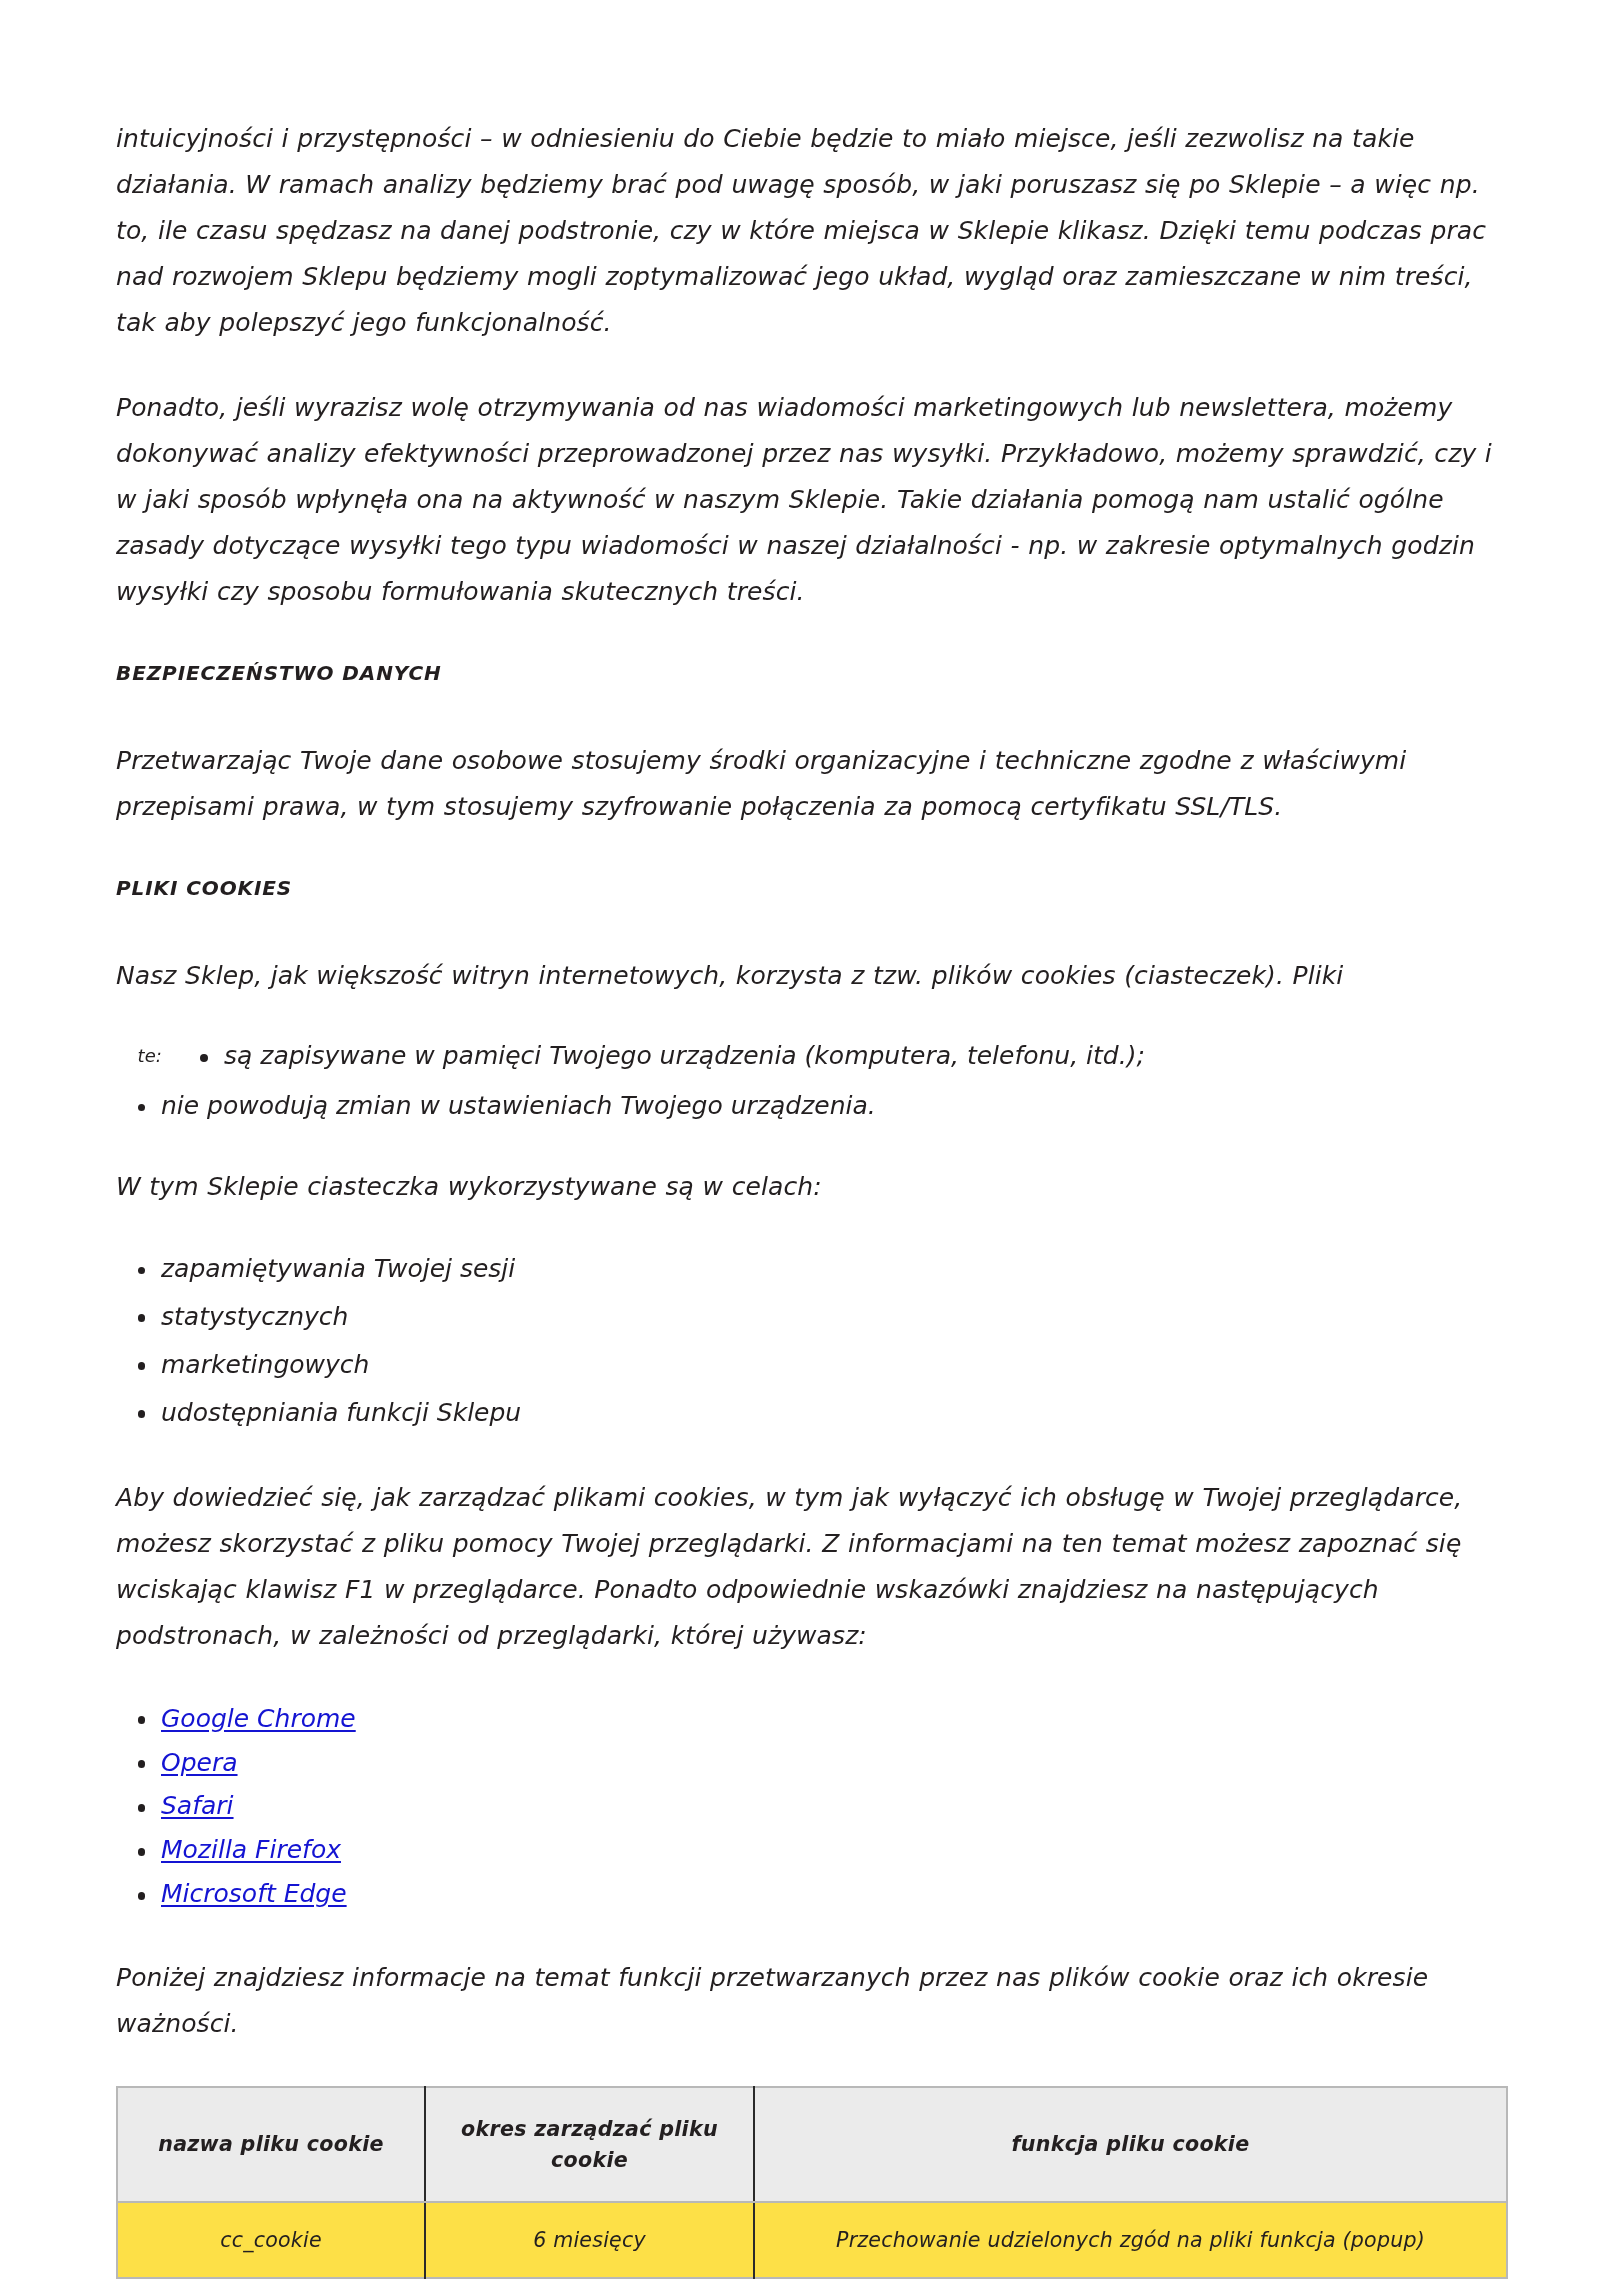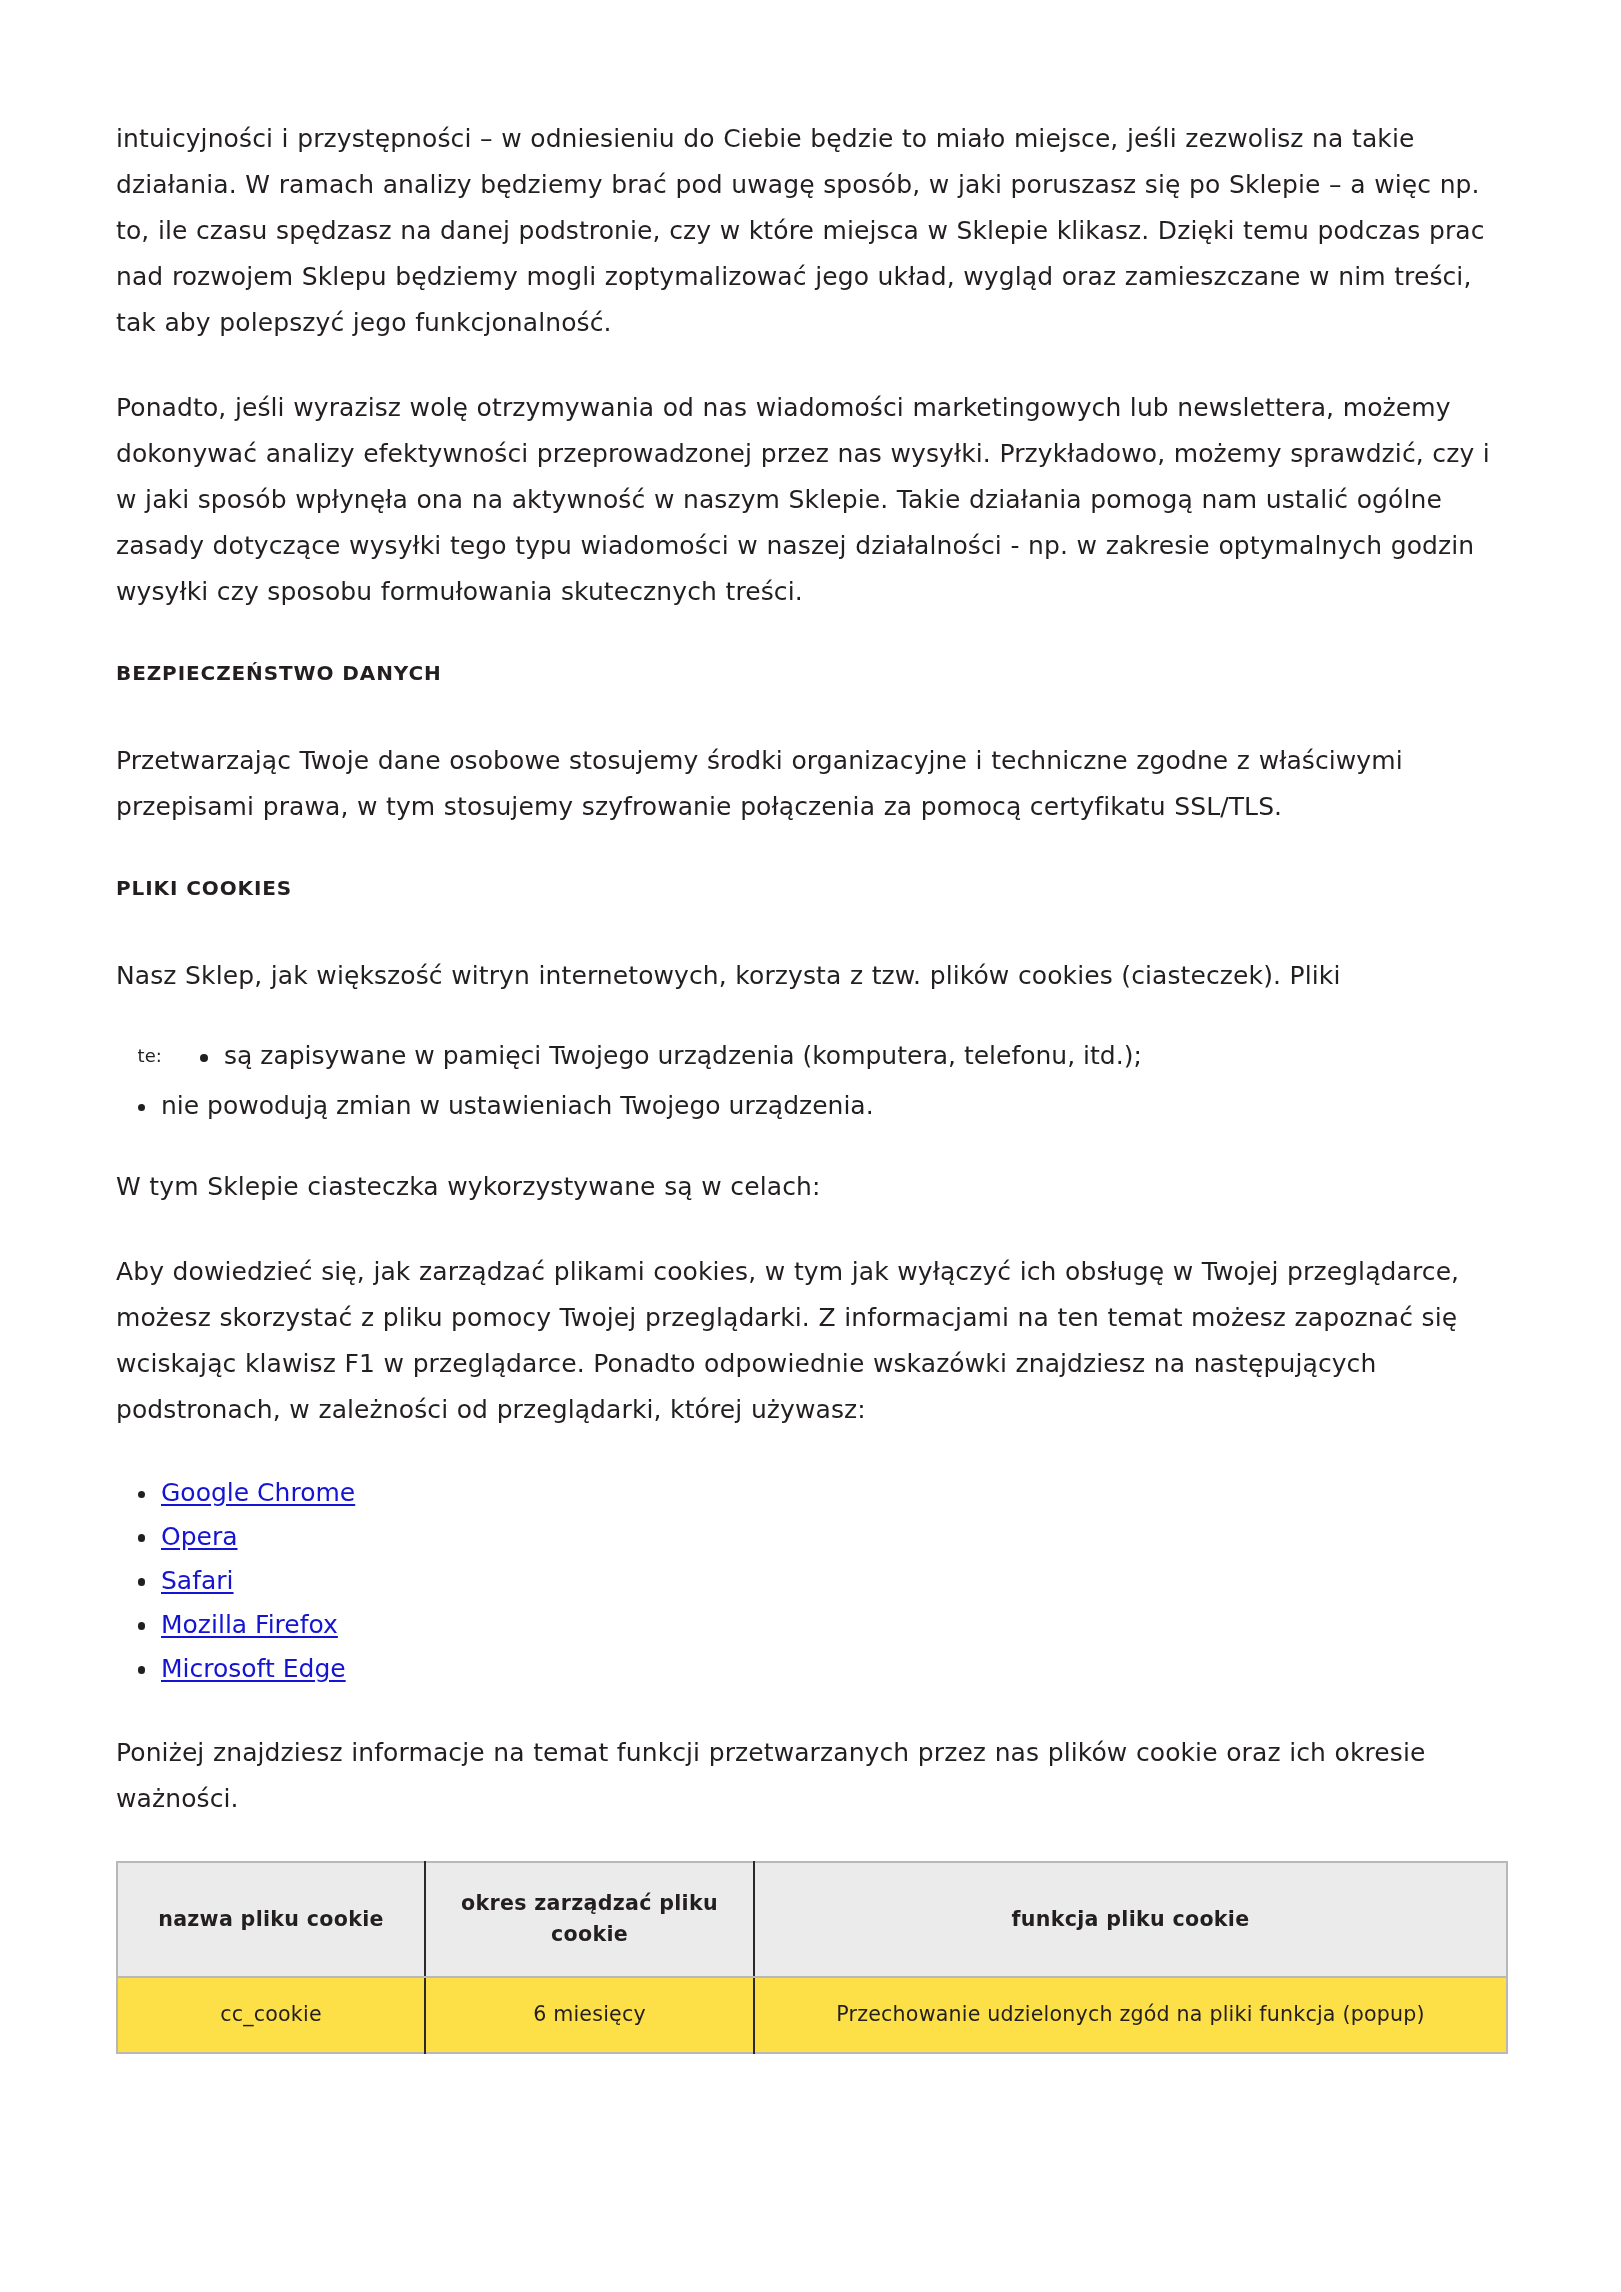"intuicyjności i przystępności – w" .doc { font-style: none -> italic }
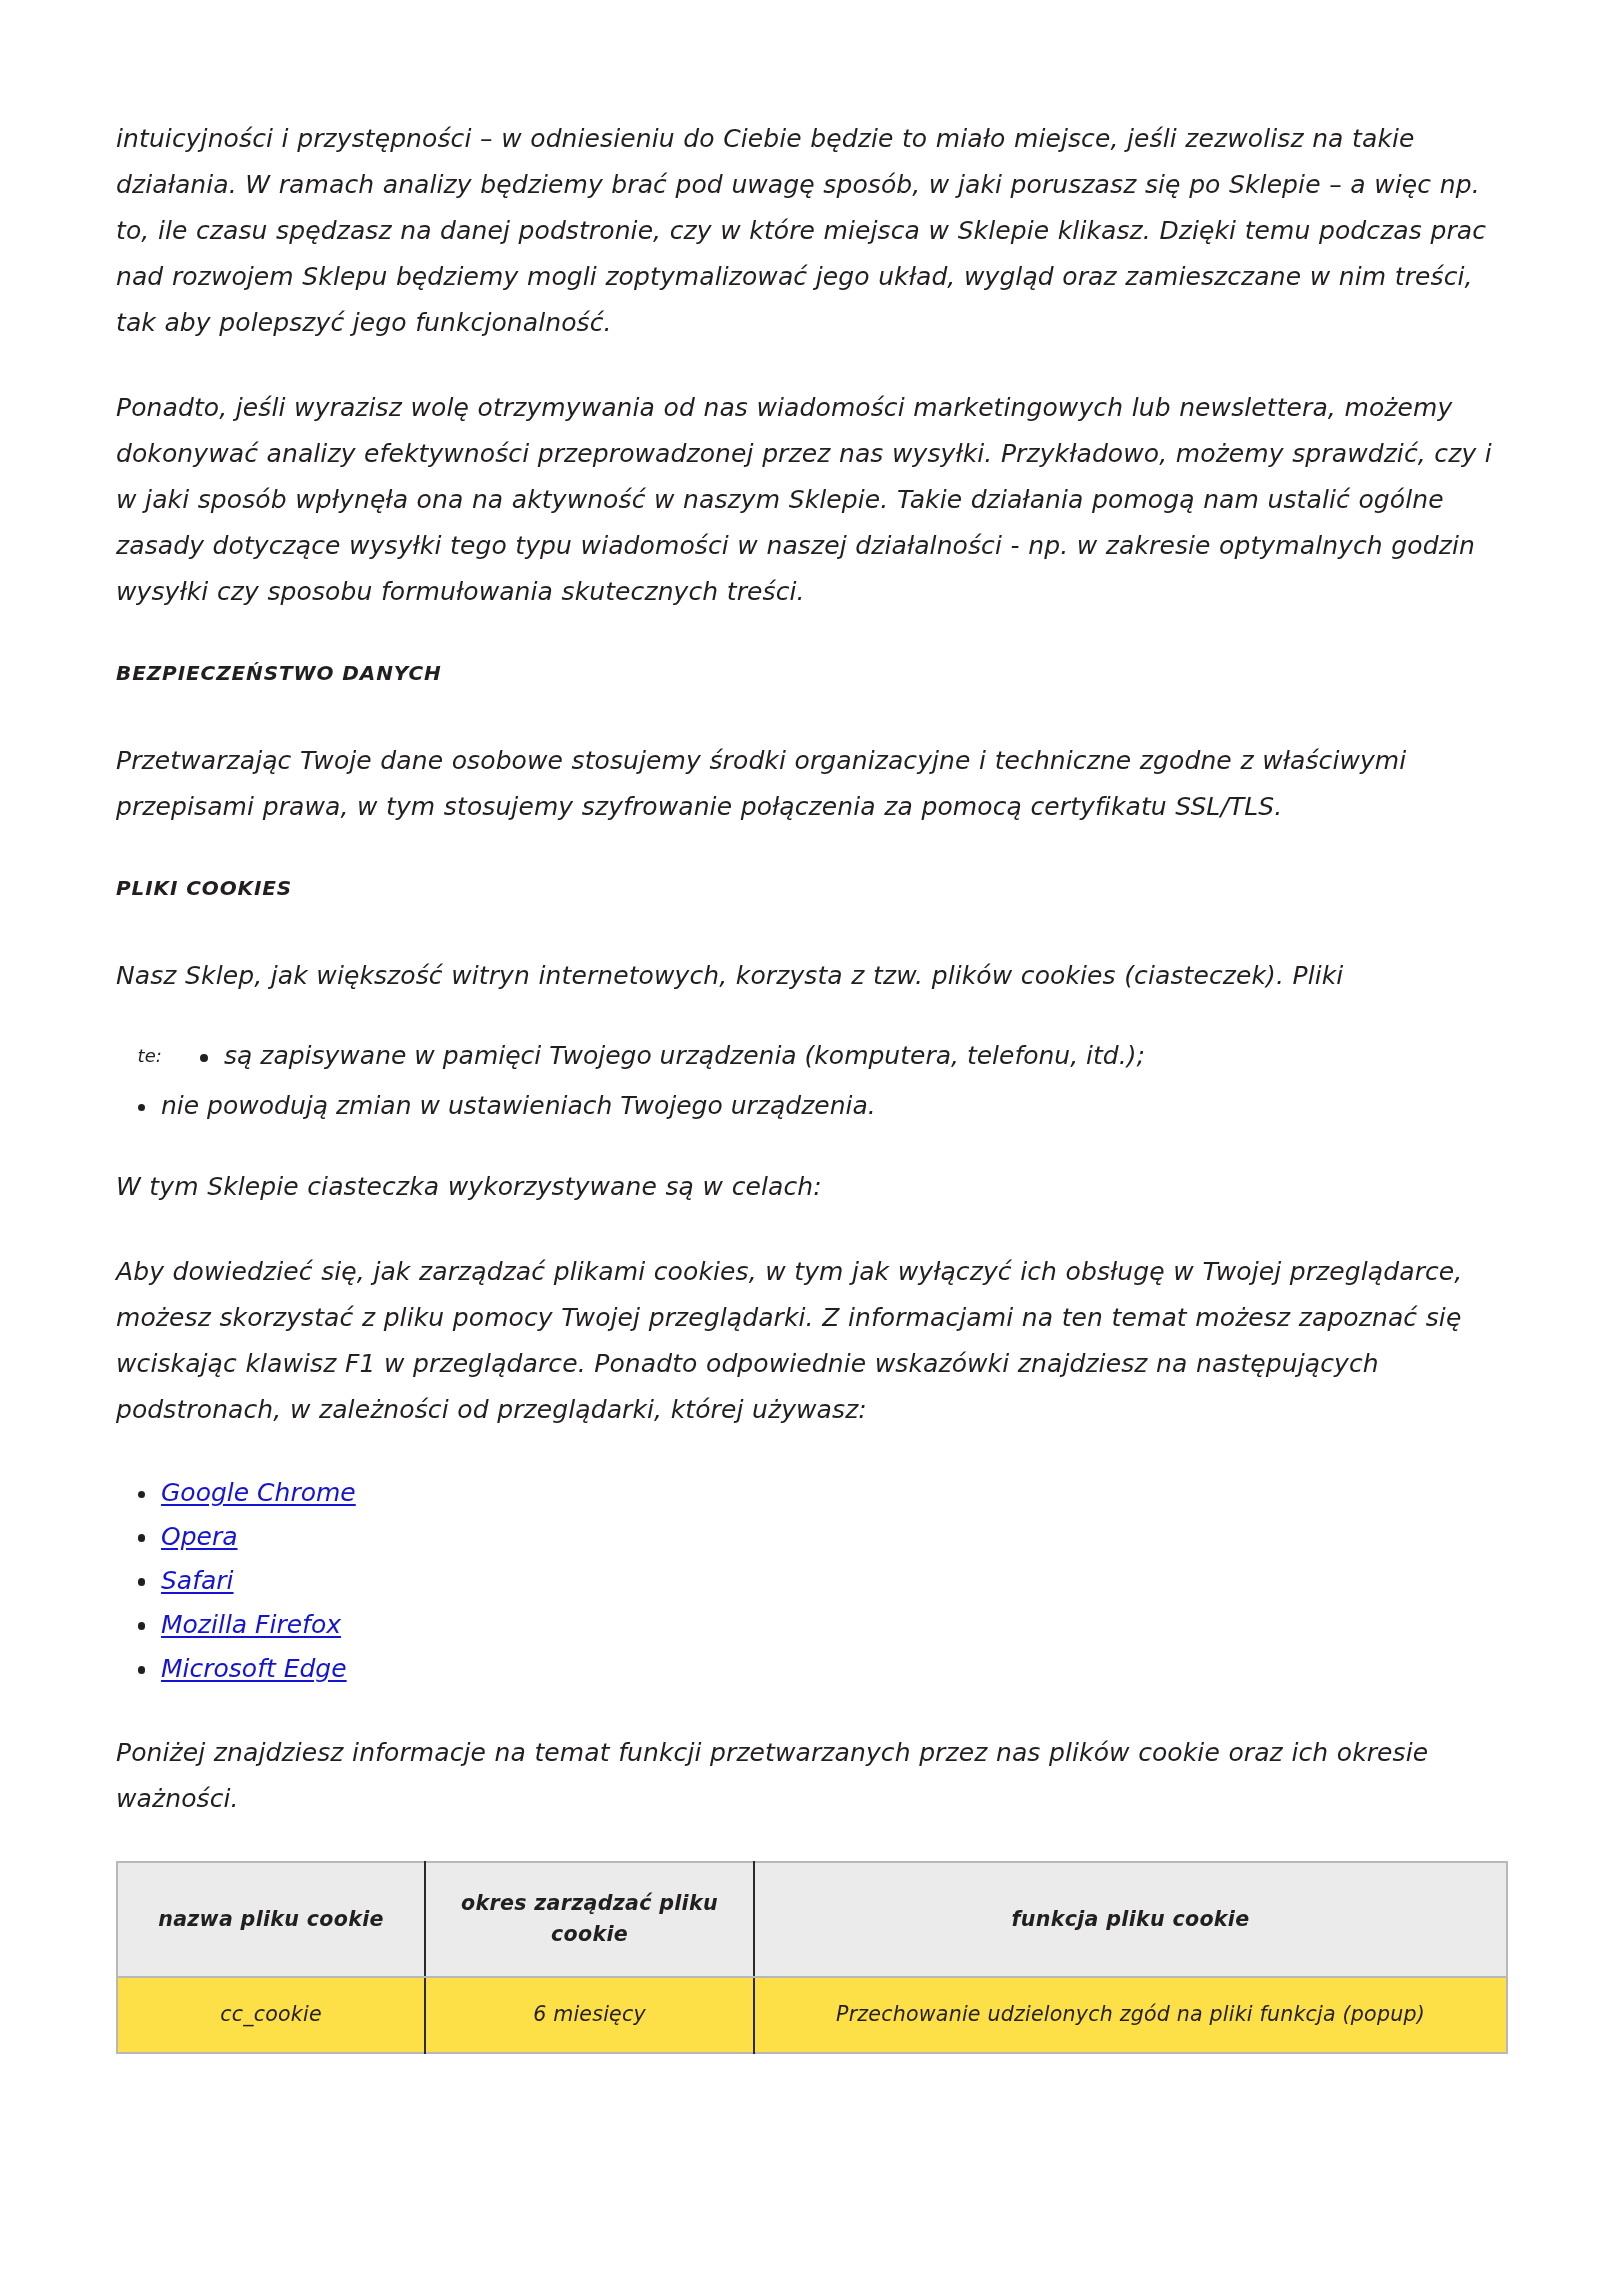"zapamiętywania Twojej sesji" ul.bullets { html: none -> <ul> <li> <span>zapamiętywania Twojej sesji</span> </li> <li> <span>statystycznych</span> </li> <li> <span>marketingowych</span> </li> <li> <span> udostępniania funkcji Sklepu</span> </li> </ul> }
